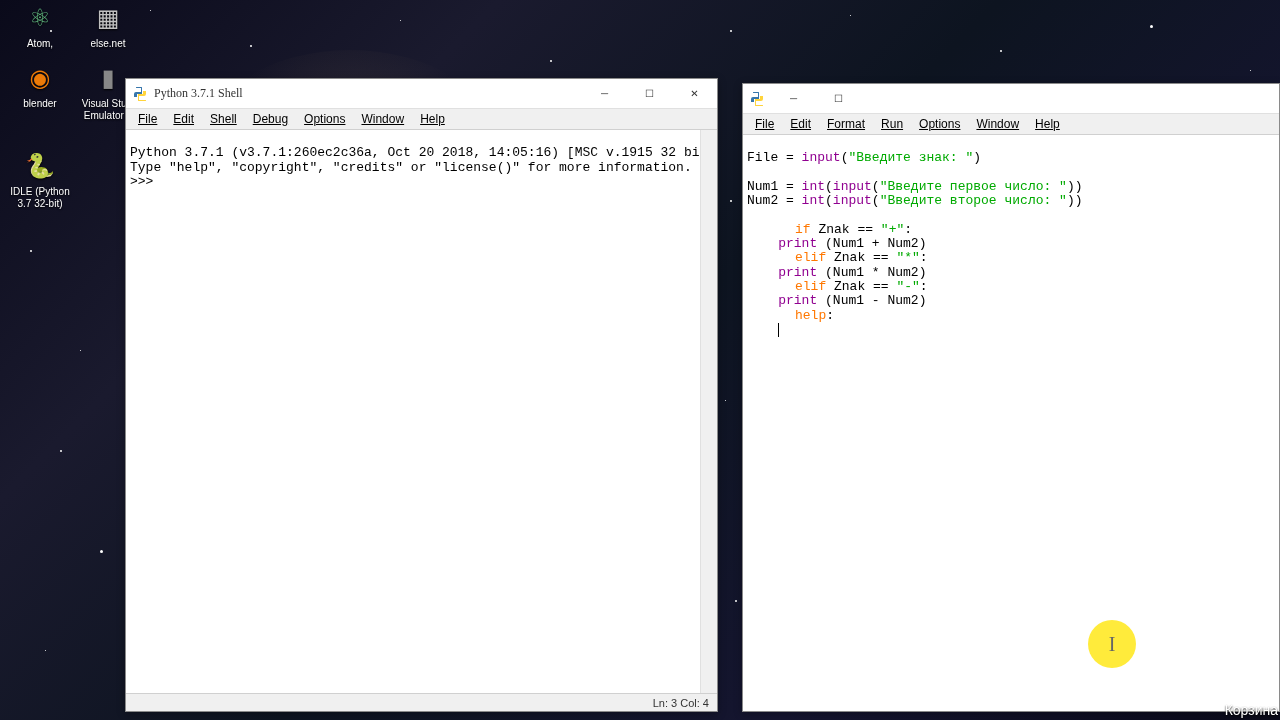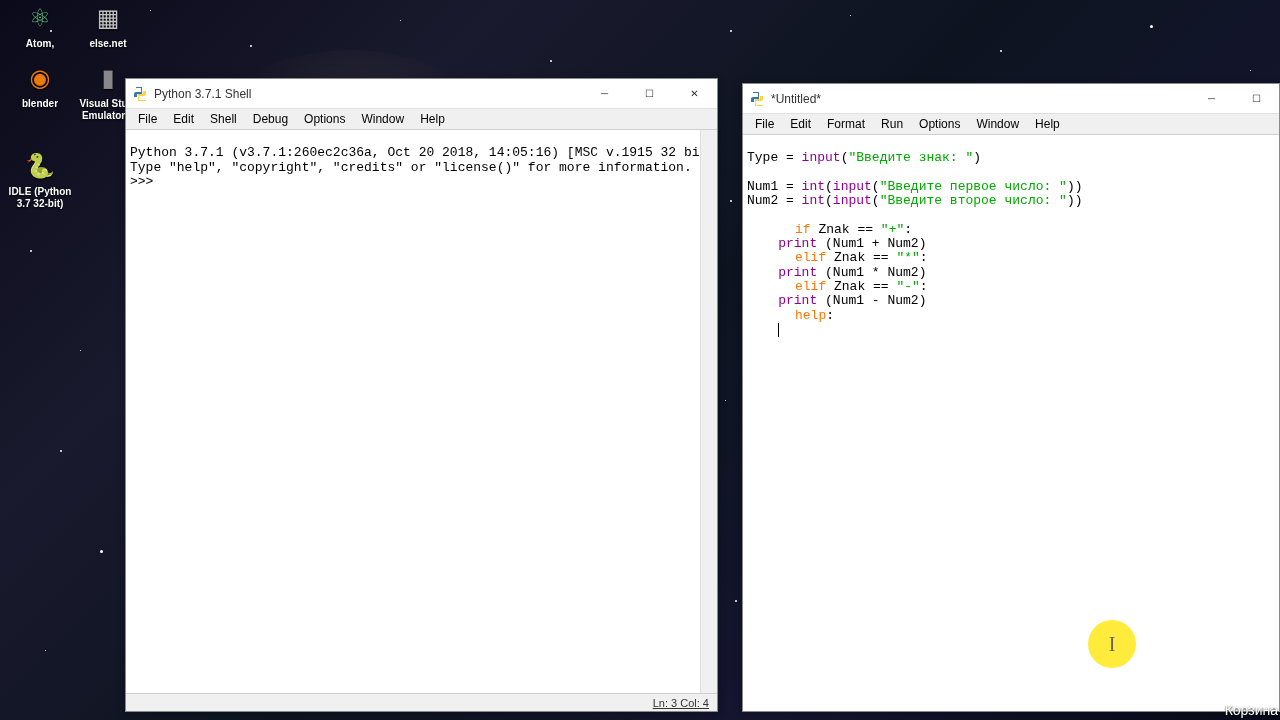"Atom," .desktop-icon .lbl { font-weight: bold -> none }
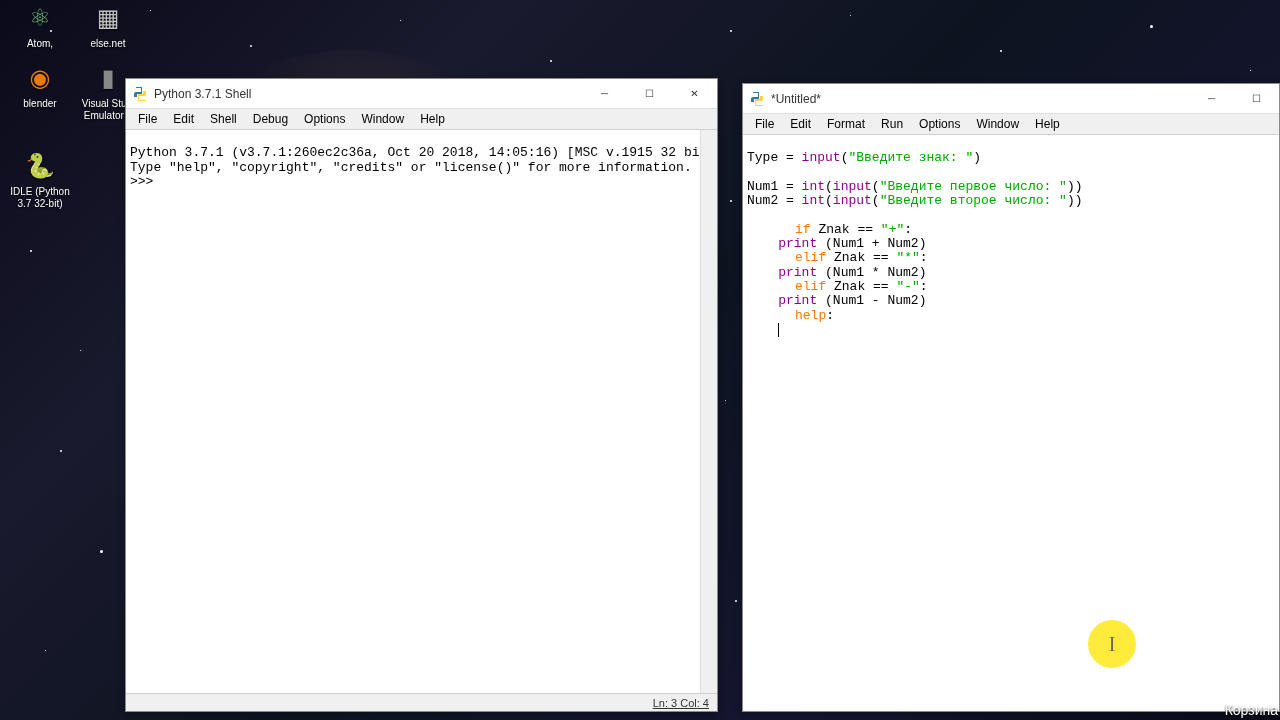"Python 3.7.1 Shell" .titlebar { font-family: none -> Liberation Serif, serif }
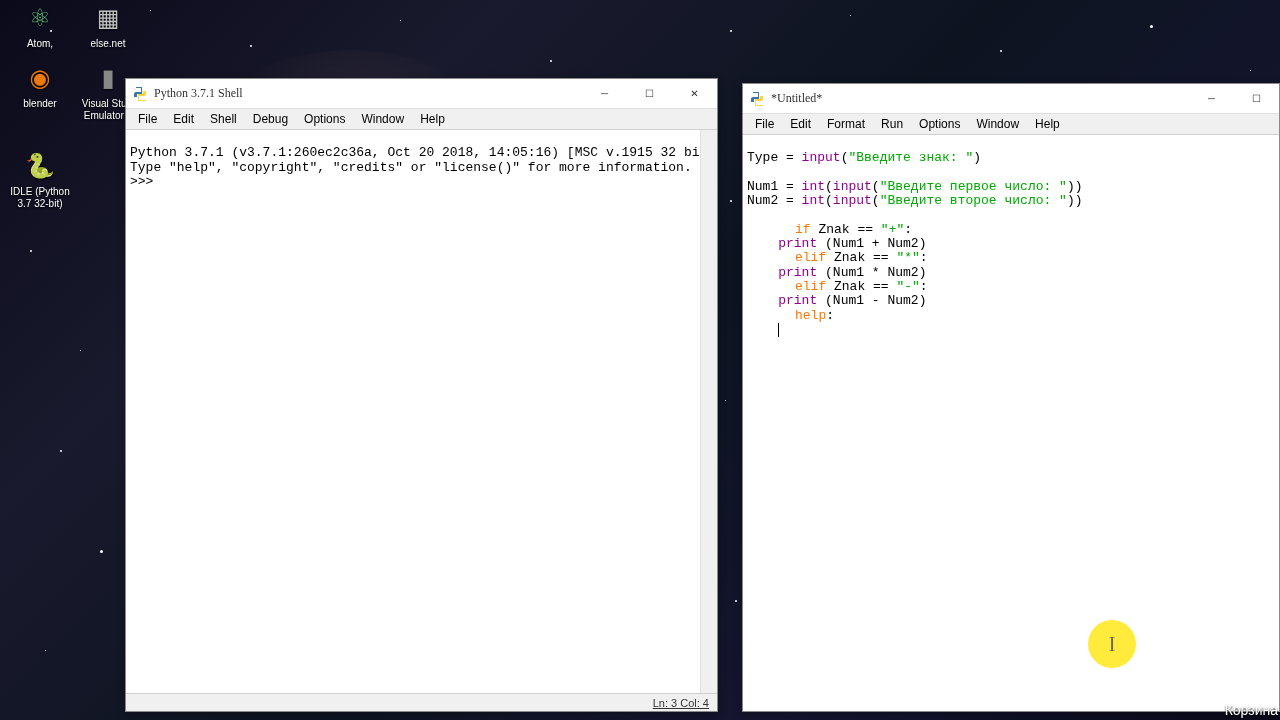"*Untitled*" div.title { html: <div>*Untitled*</div> -> none }
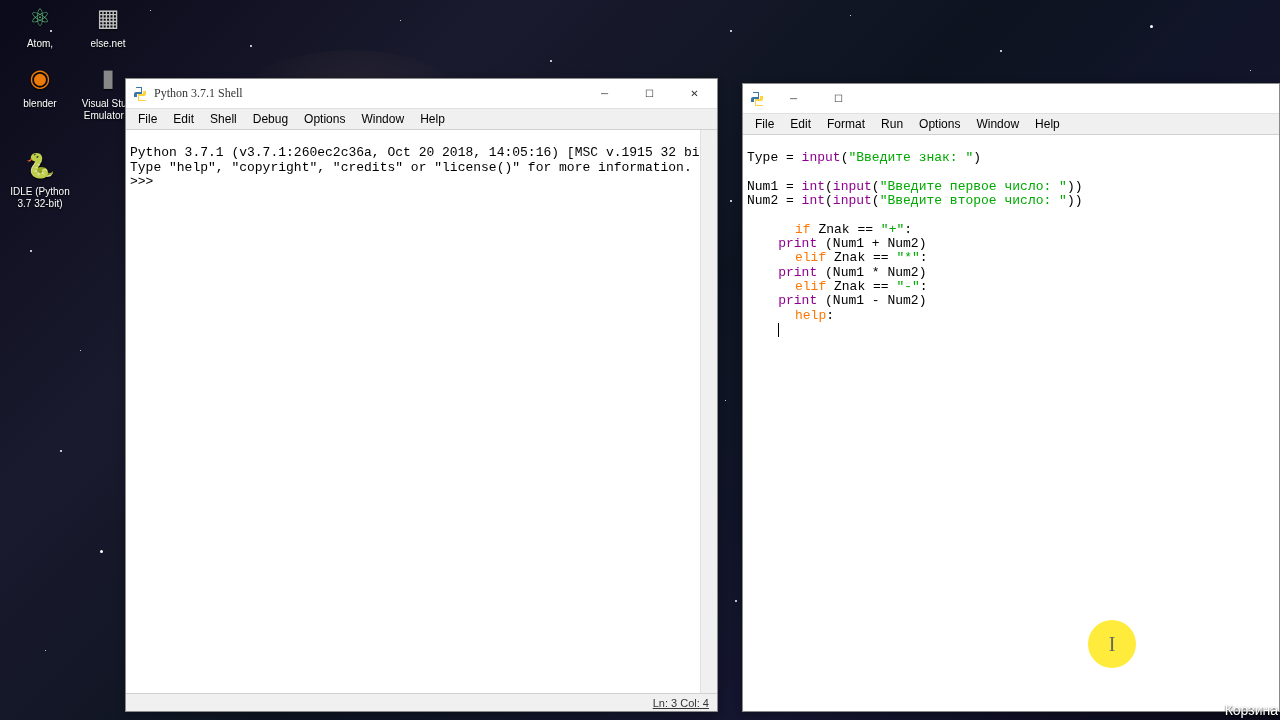"File" .menubar span { text-decoration: none -> underline }
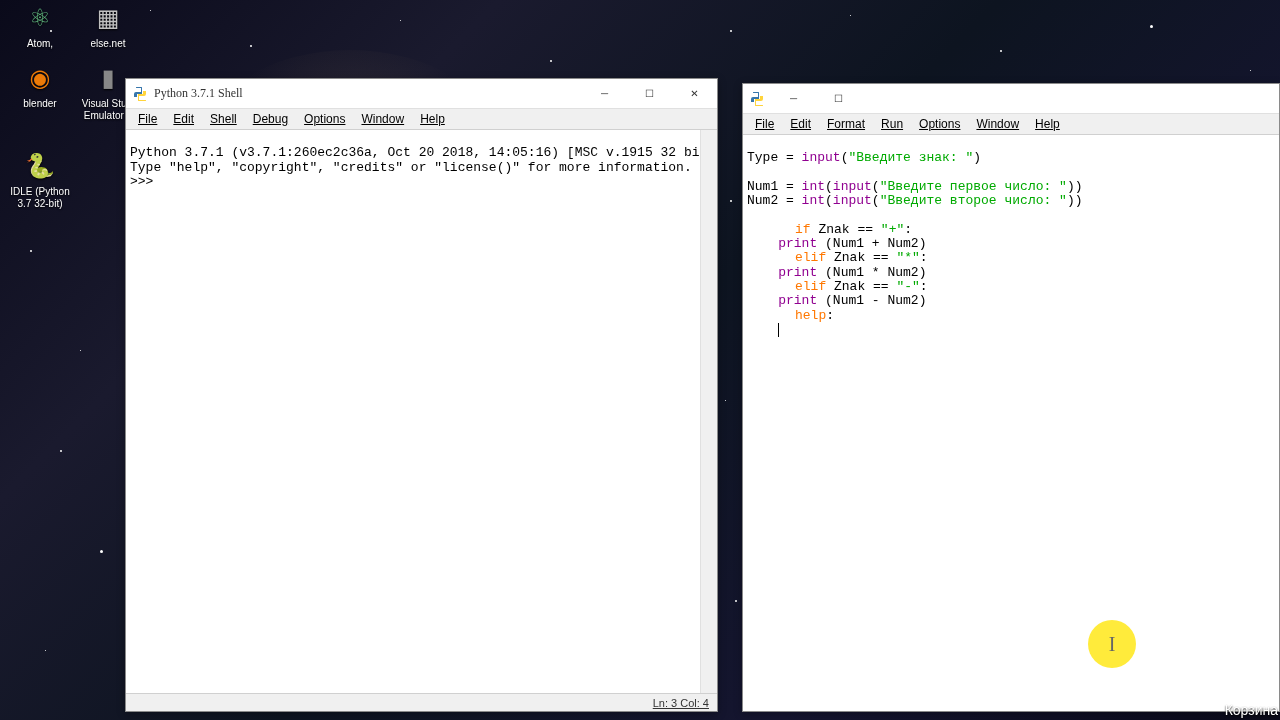"Type =" span { text: Type -> File }
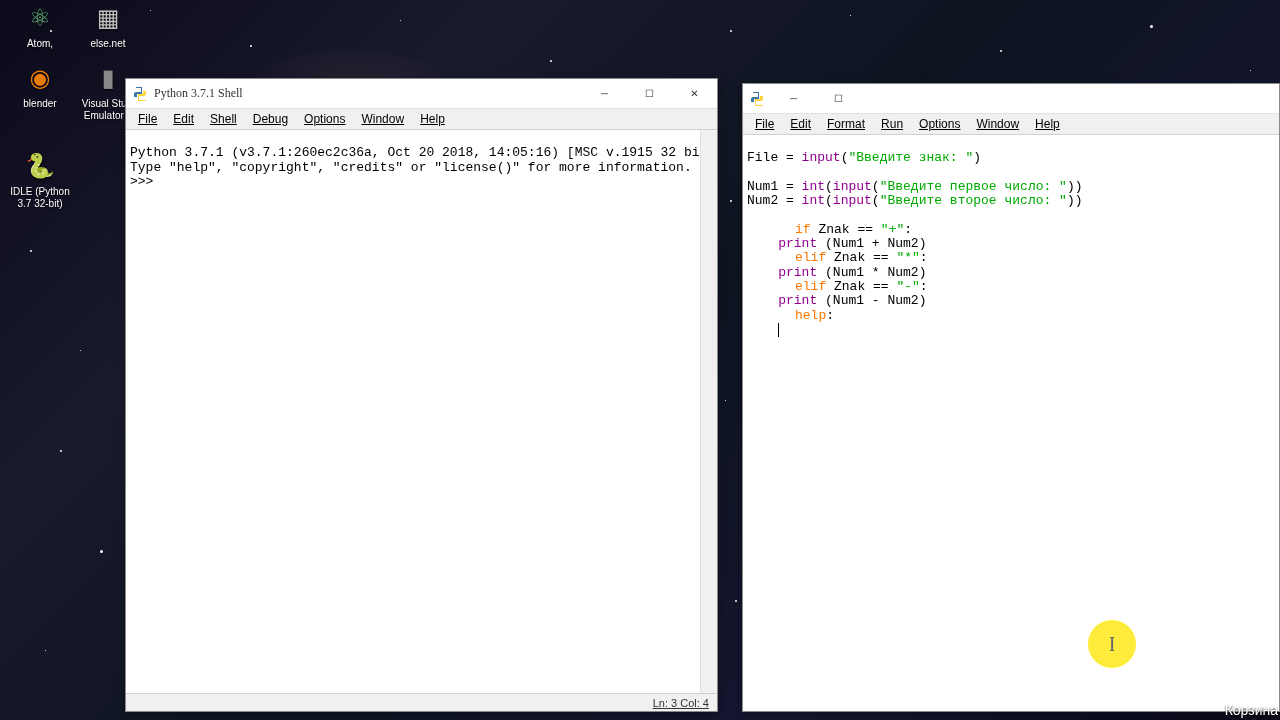"Ln: 3 Col: 4" .statusbar { text-decoration: underline -> none }
